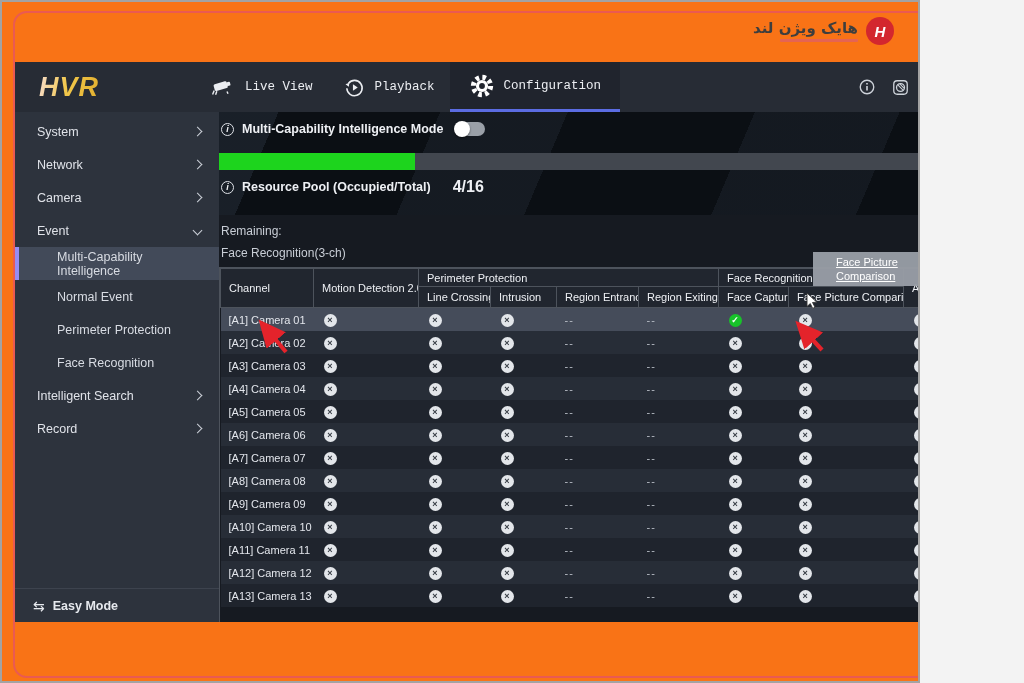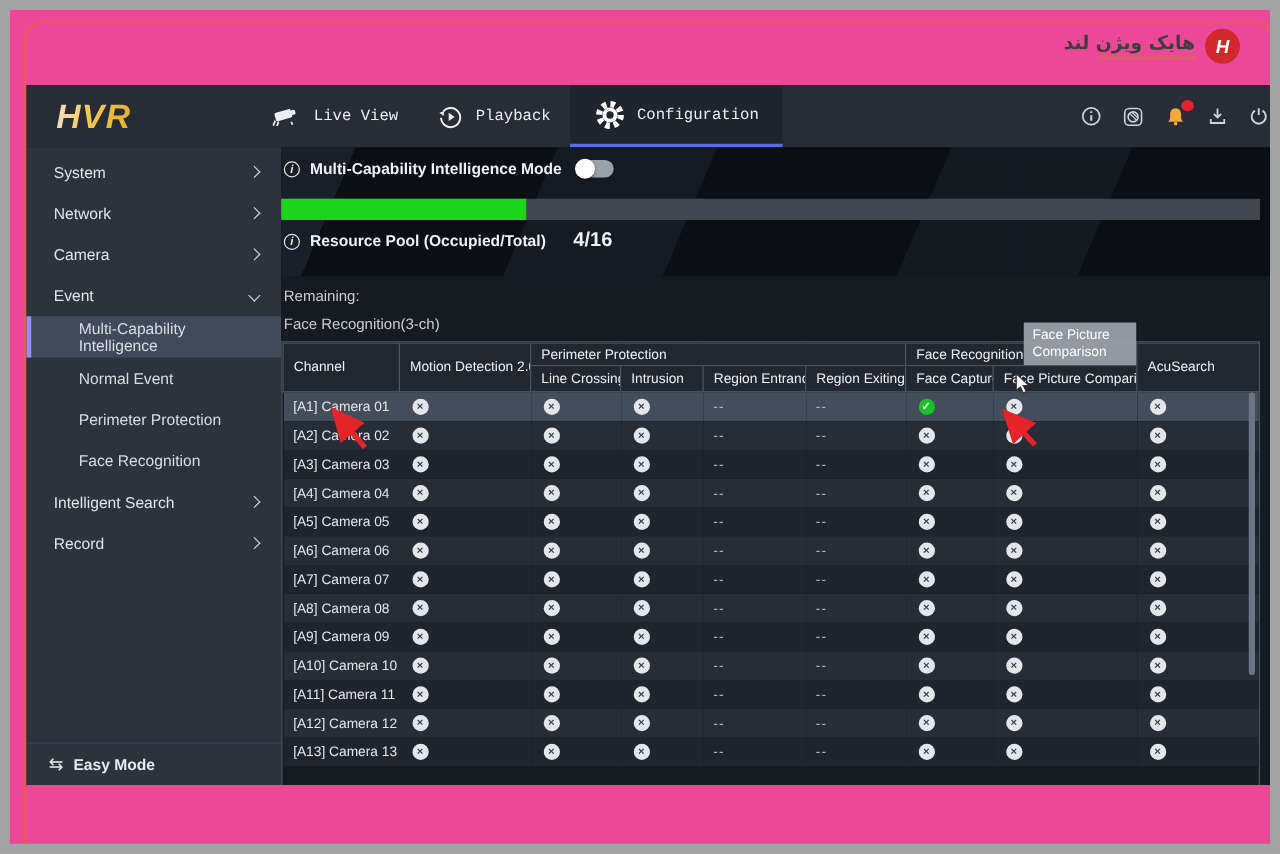"هایک ویژن لند" .page { background: #ec4899 -> #f97316; border: 8px solid #a3a3a3 -> 2px solid #a3a3a3; width: 1024px -> 920px }
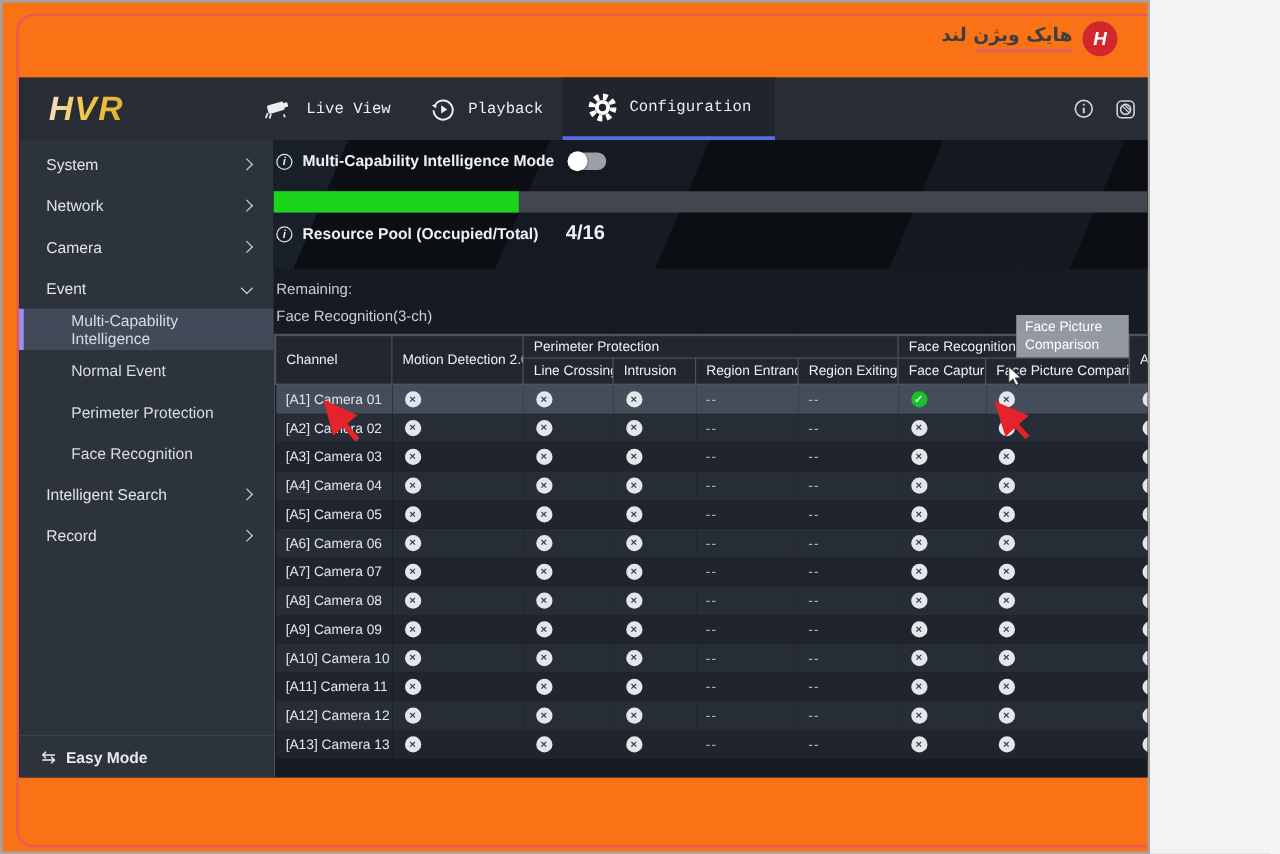"Face Picture Comparison" .tooltip { padding: 3px 7px -> 3px 23px; text-decoration: none -> underline }
